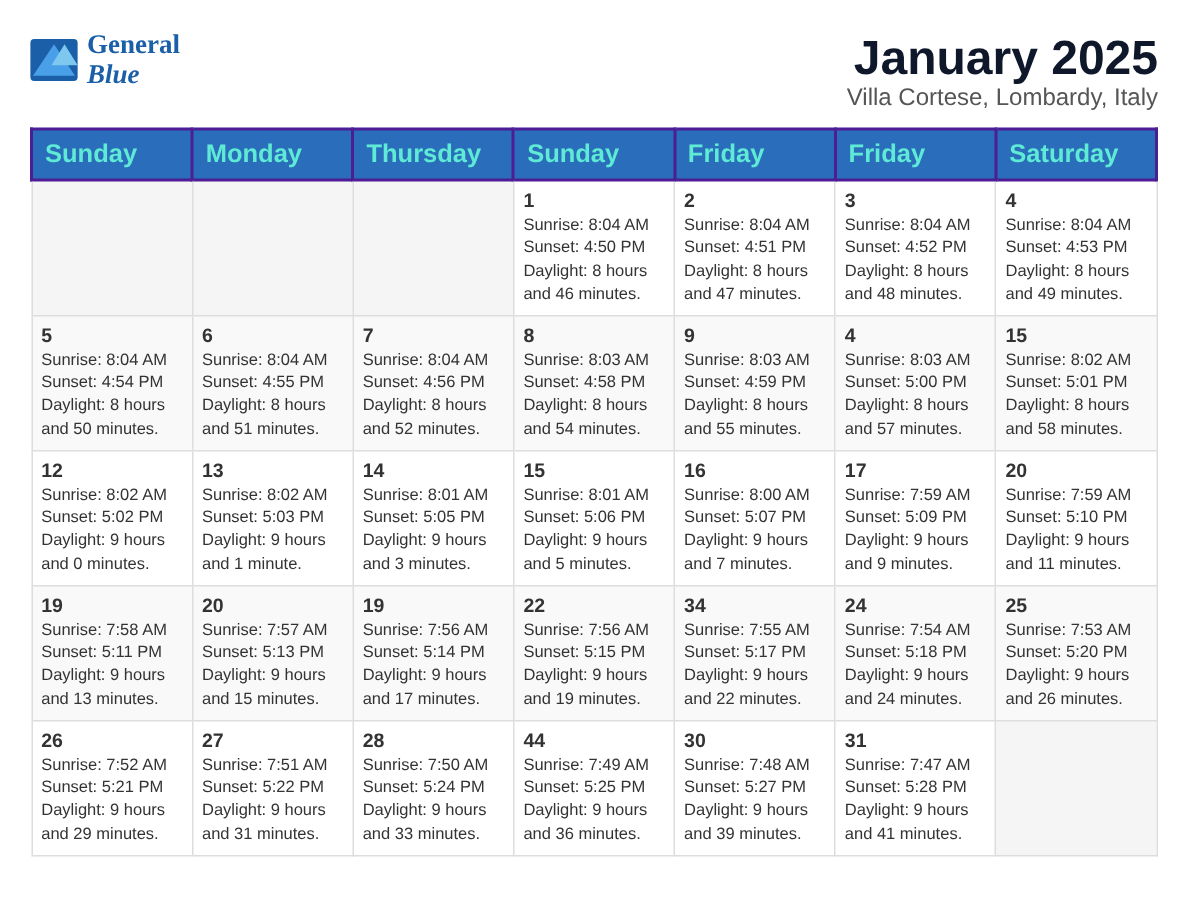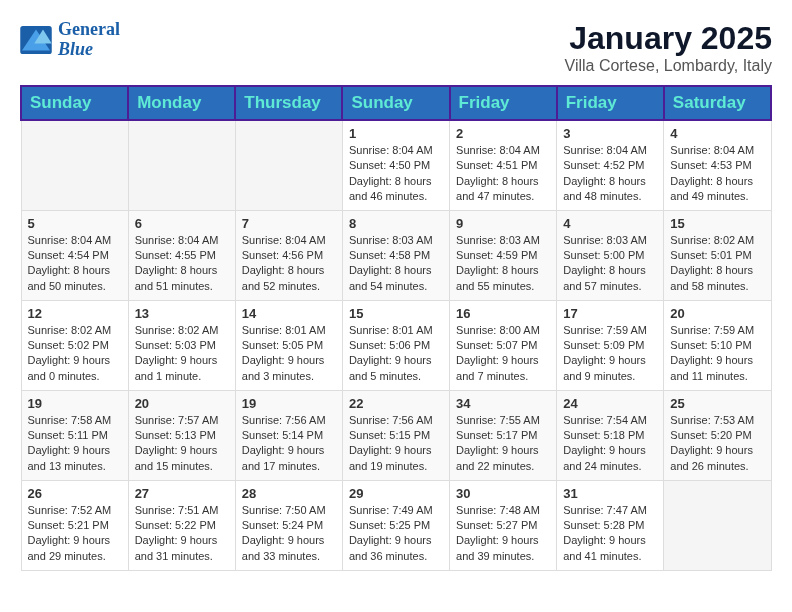"29" span.day-number { text: 29 -> 44 }
